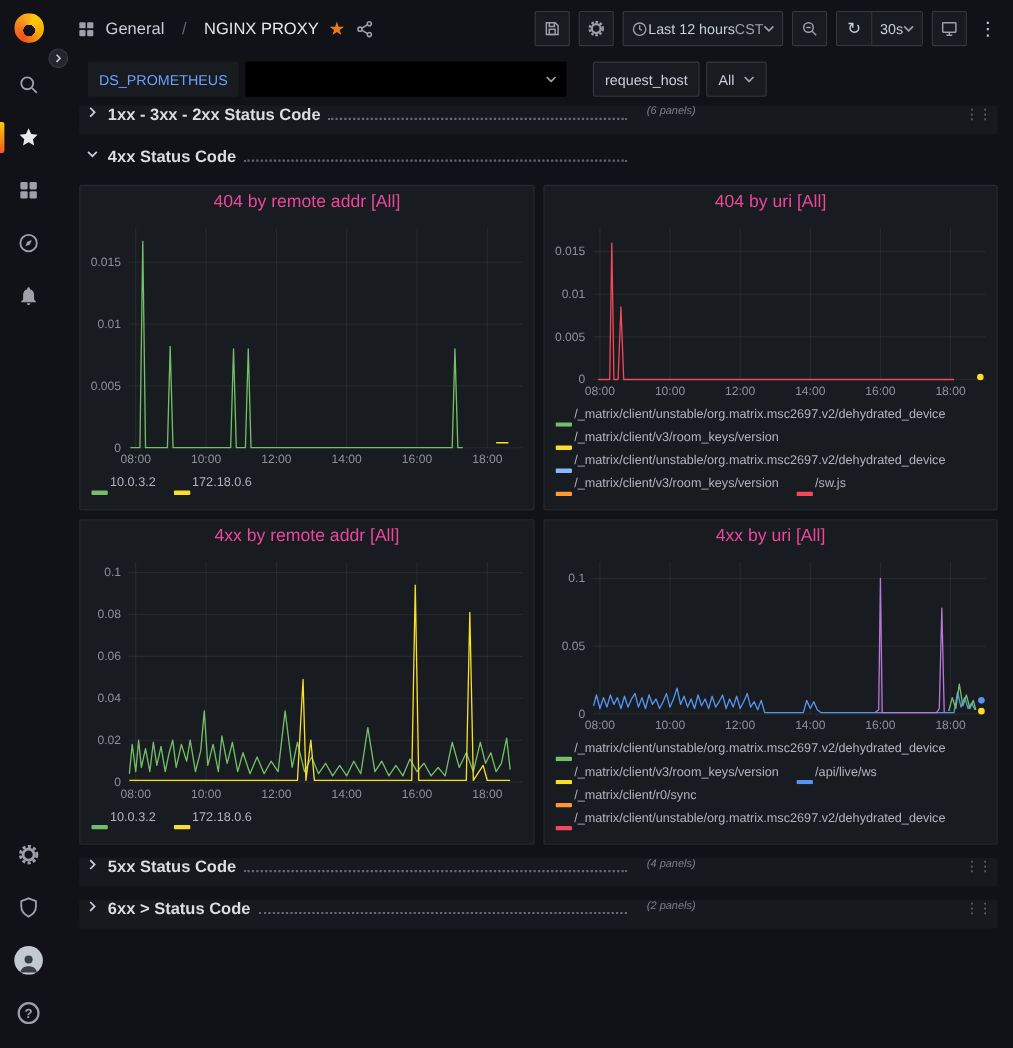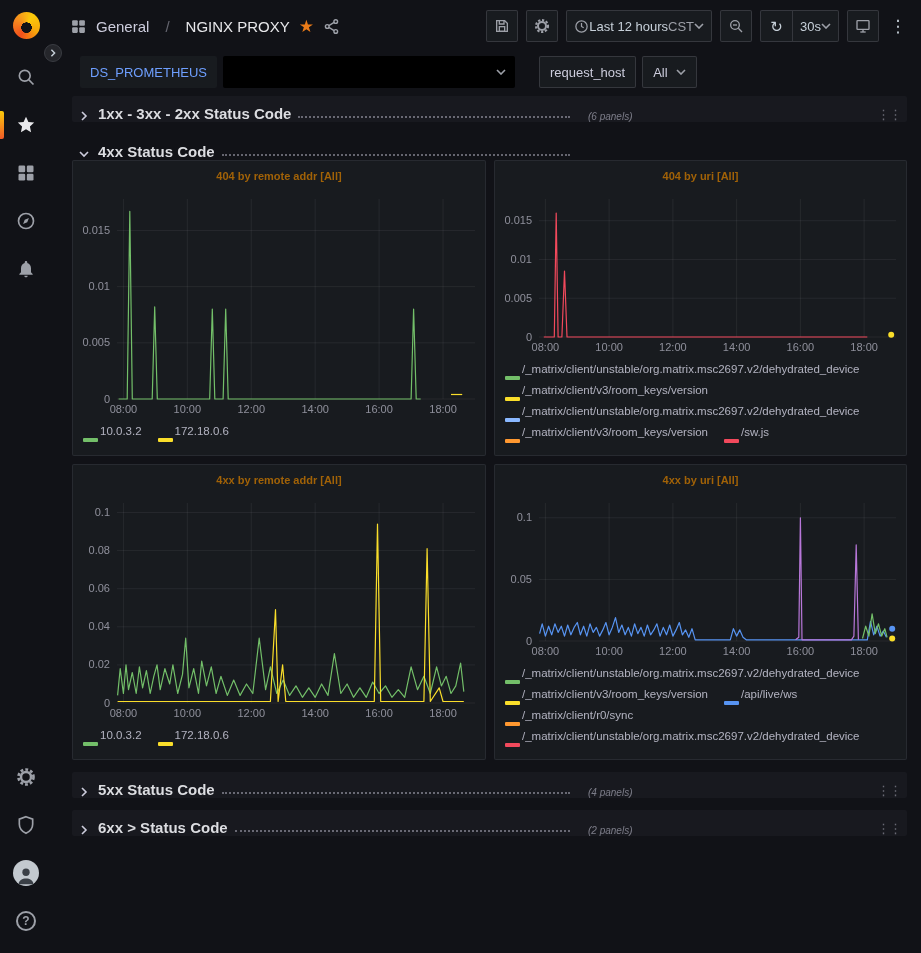"1xx - 3xx - 2xx" .row-hdr { align-items: flex-end -> flex-start }
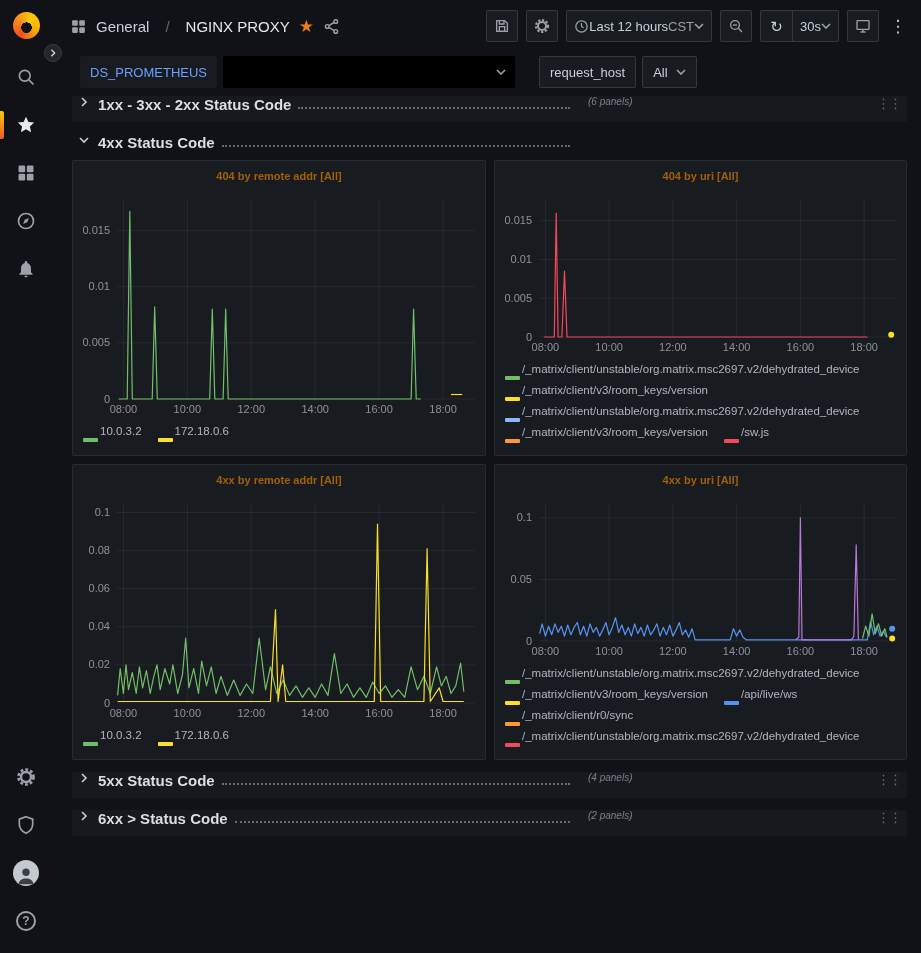"4xx Status Code" .mb8 { margin-bottom: none -> 8px }
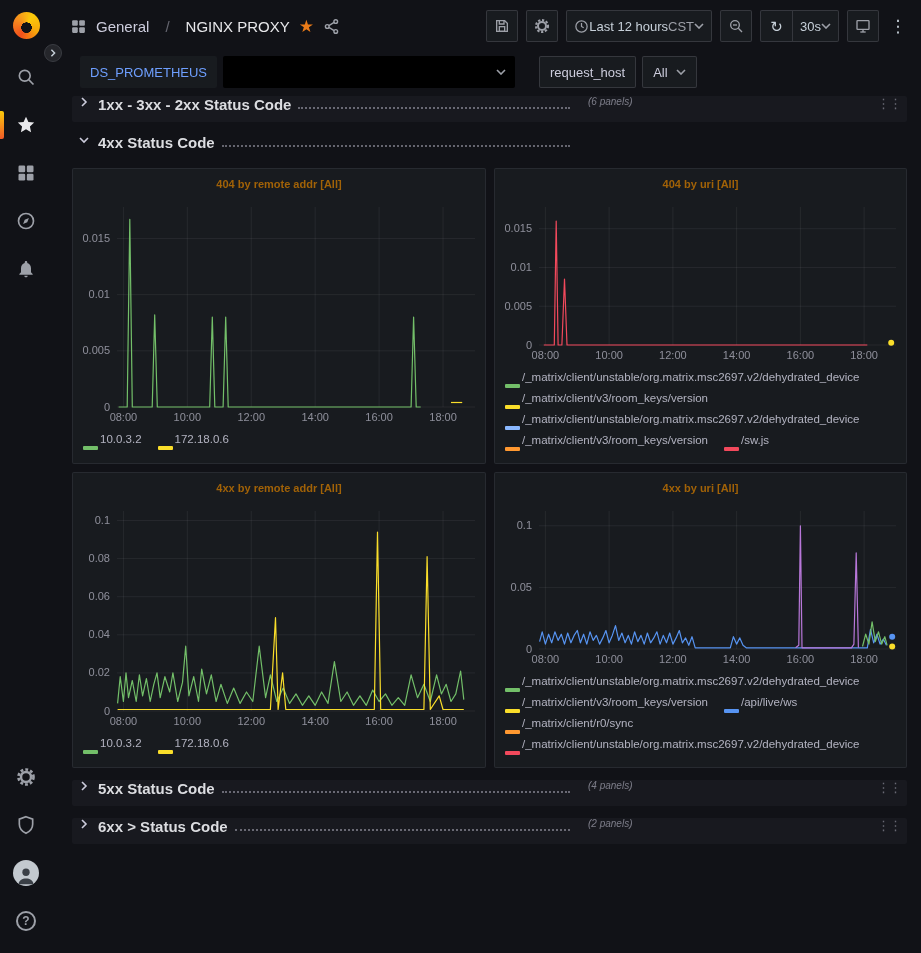"404 by remote addr [All]" .panel-title { color: #a16207 -> #ec4899; font-size: 11px -> 16px; font-weight: 700 -> 400 }
